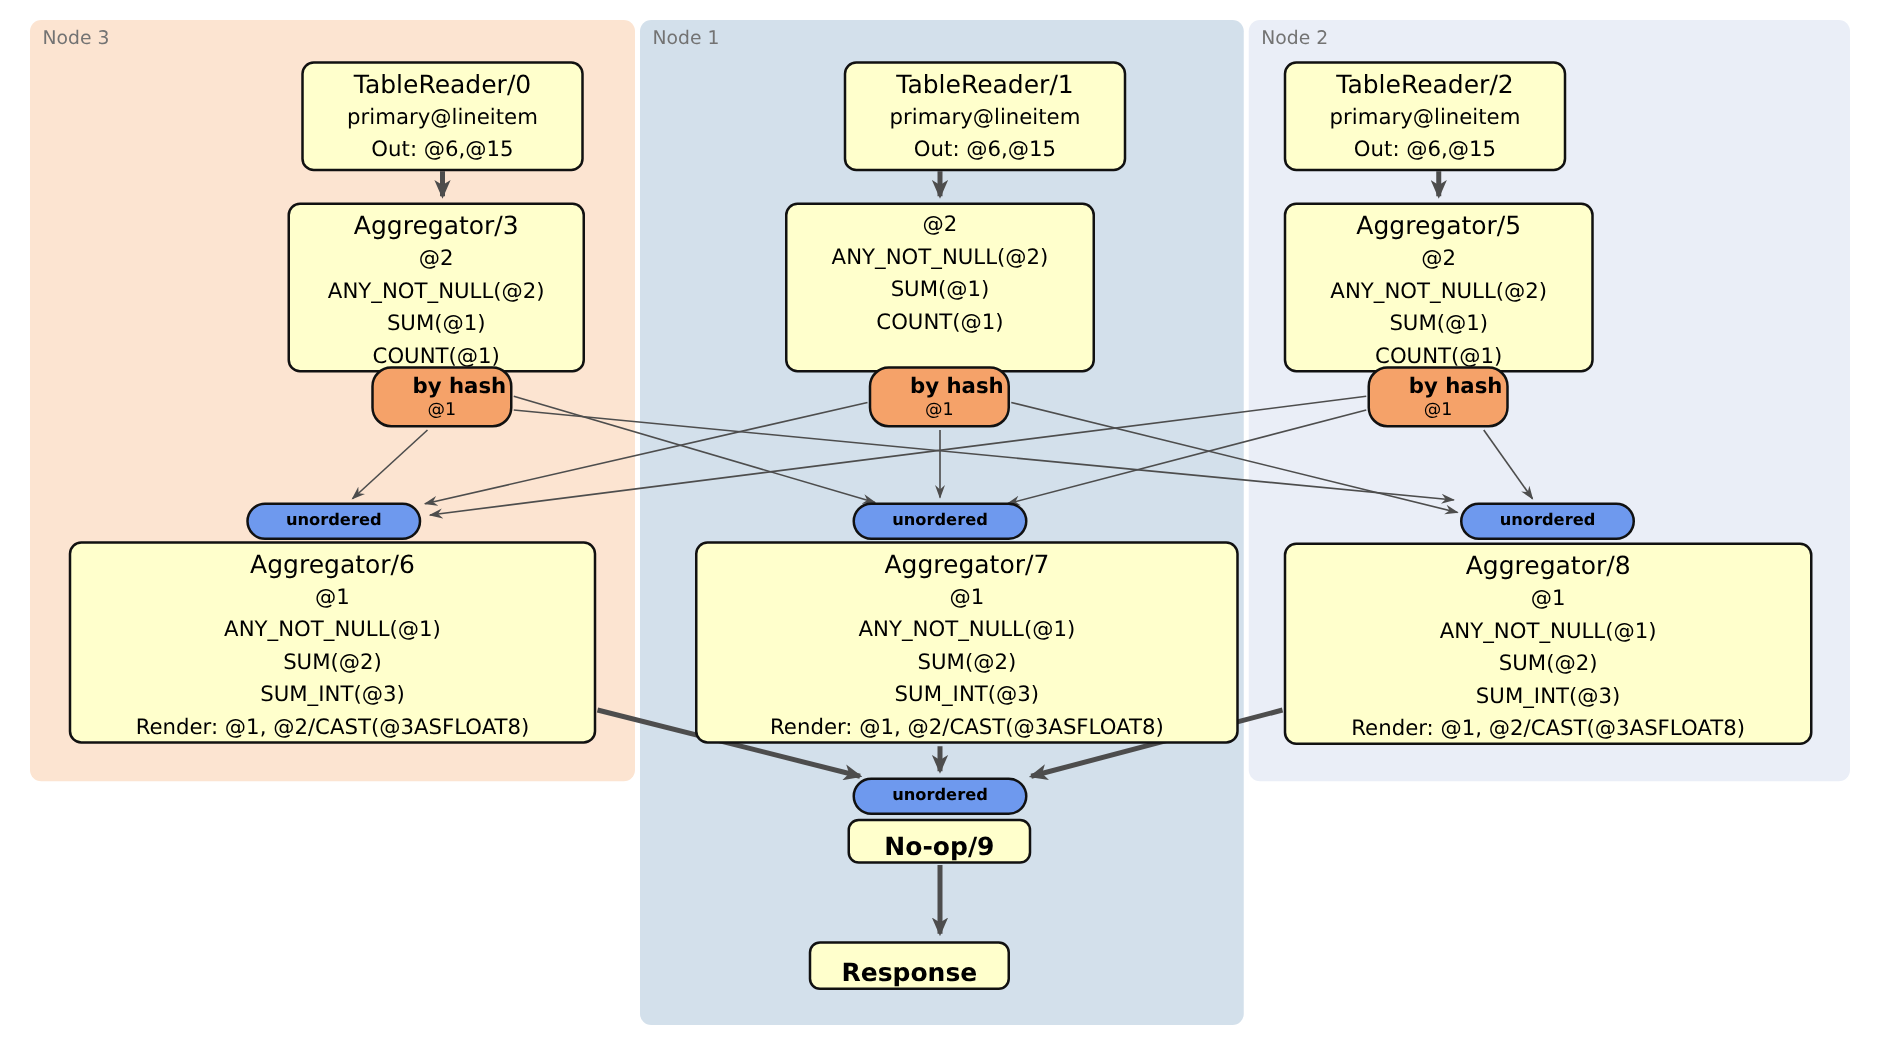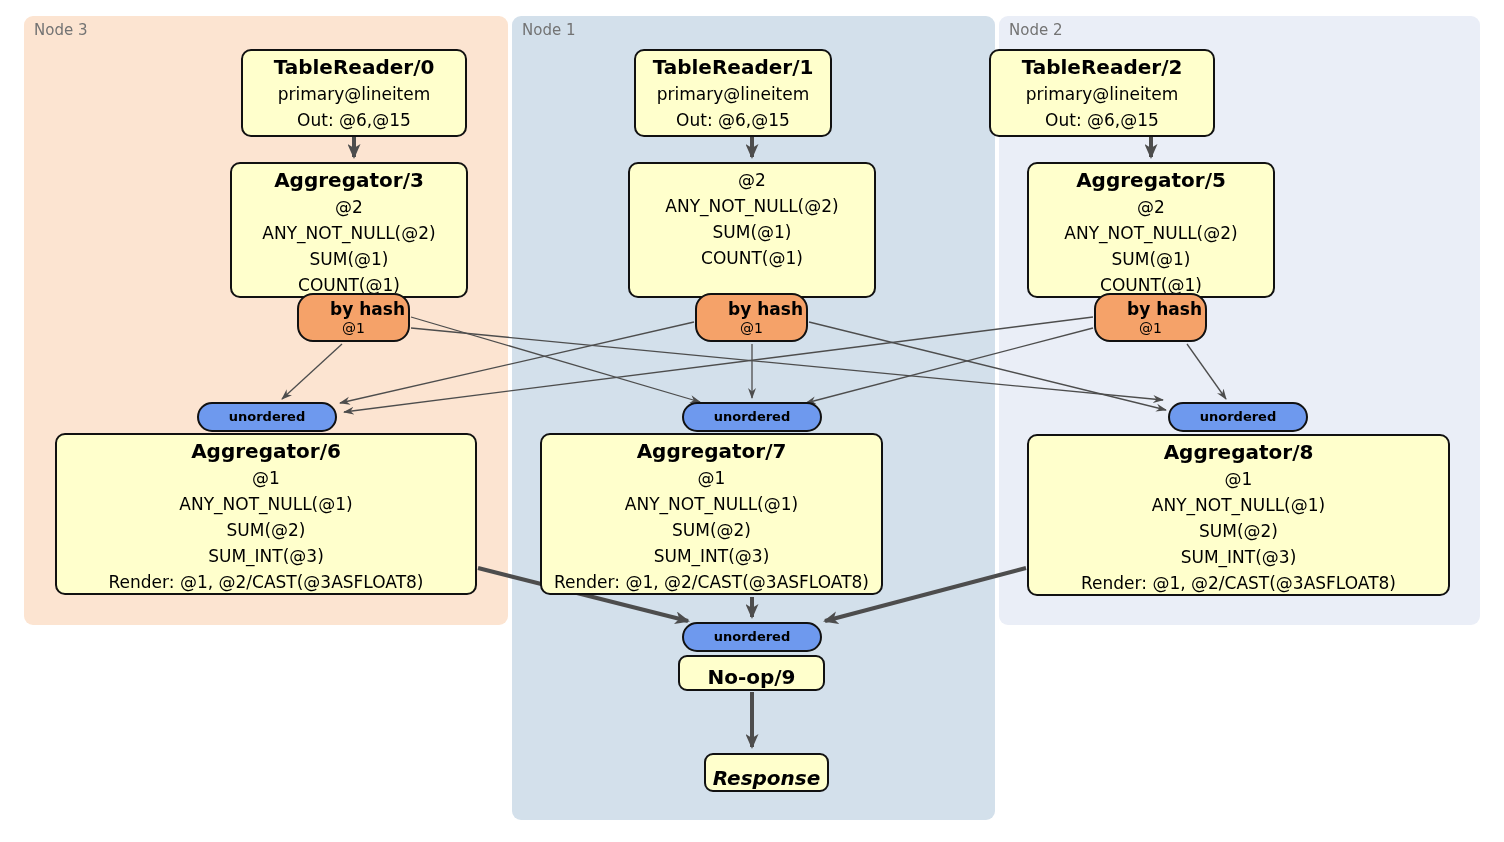"TableReader/0" .opbox .title { font-weight: bold -> normal }
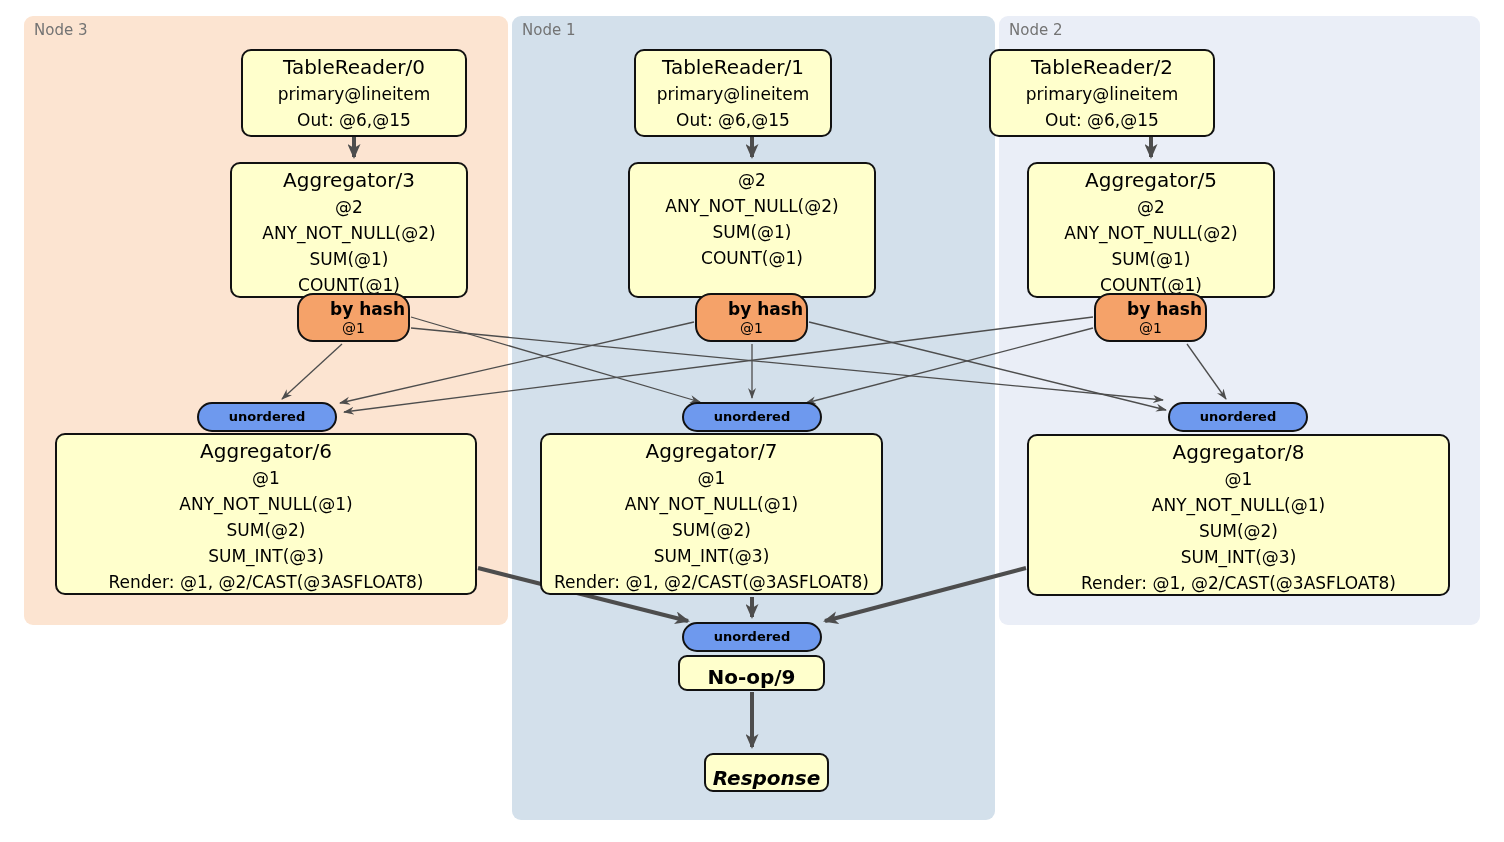"TableReader/1" div.opbox { left: 634px -> 675px; width: 198px -> 226px }
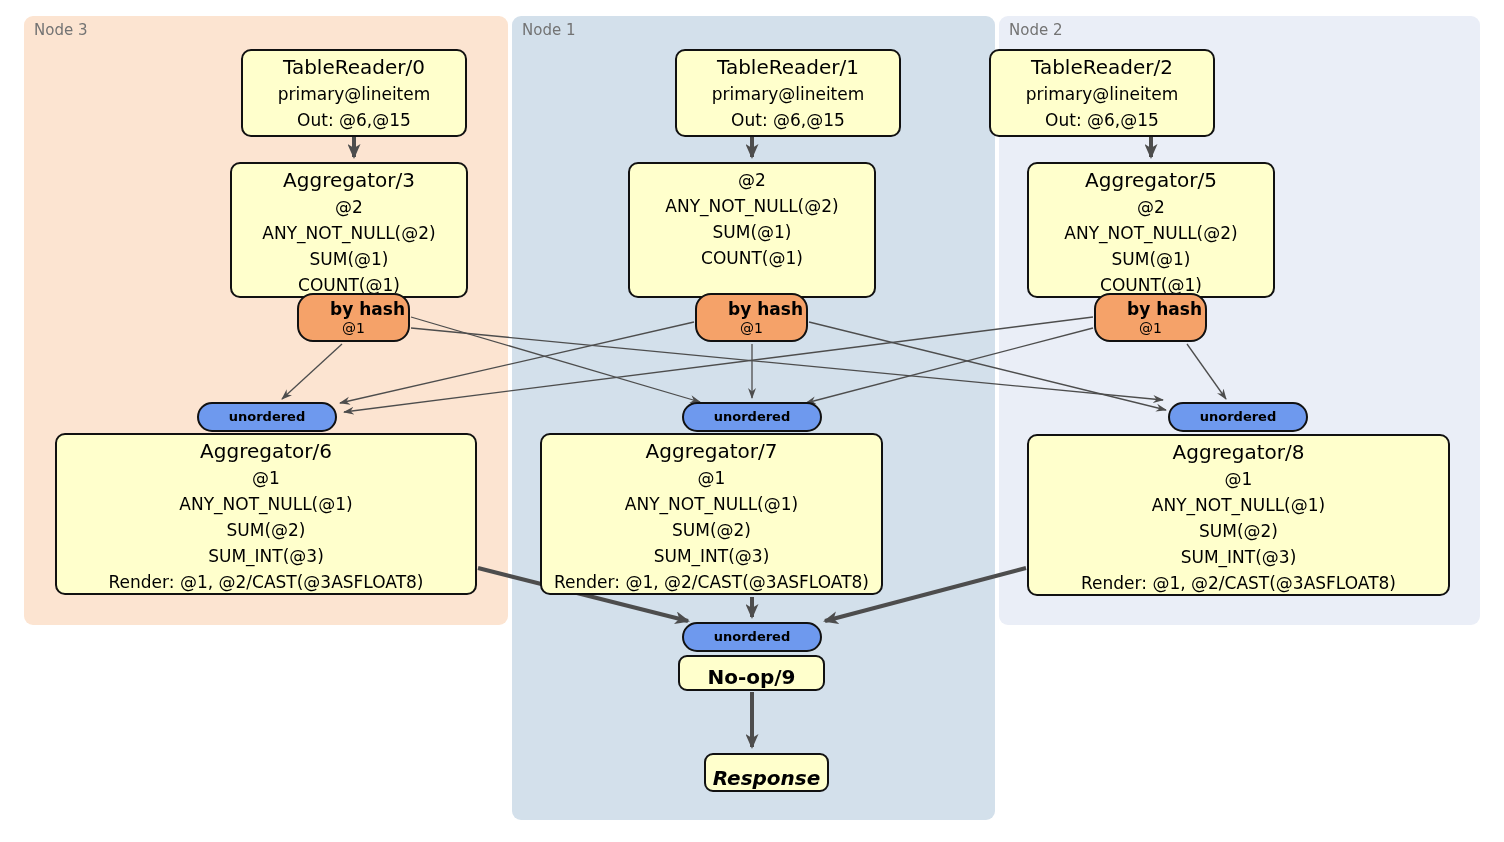"TableReader/2" div.opbox { left: 989px -> 1027px }
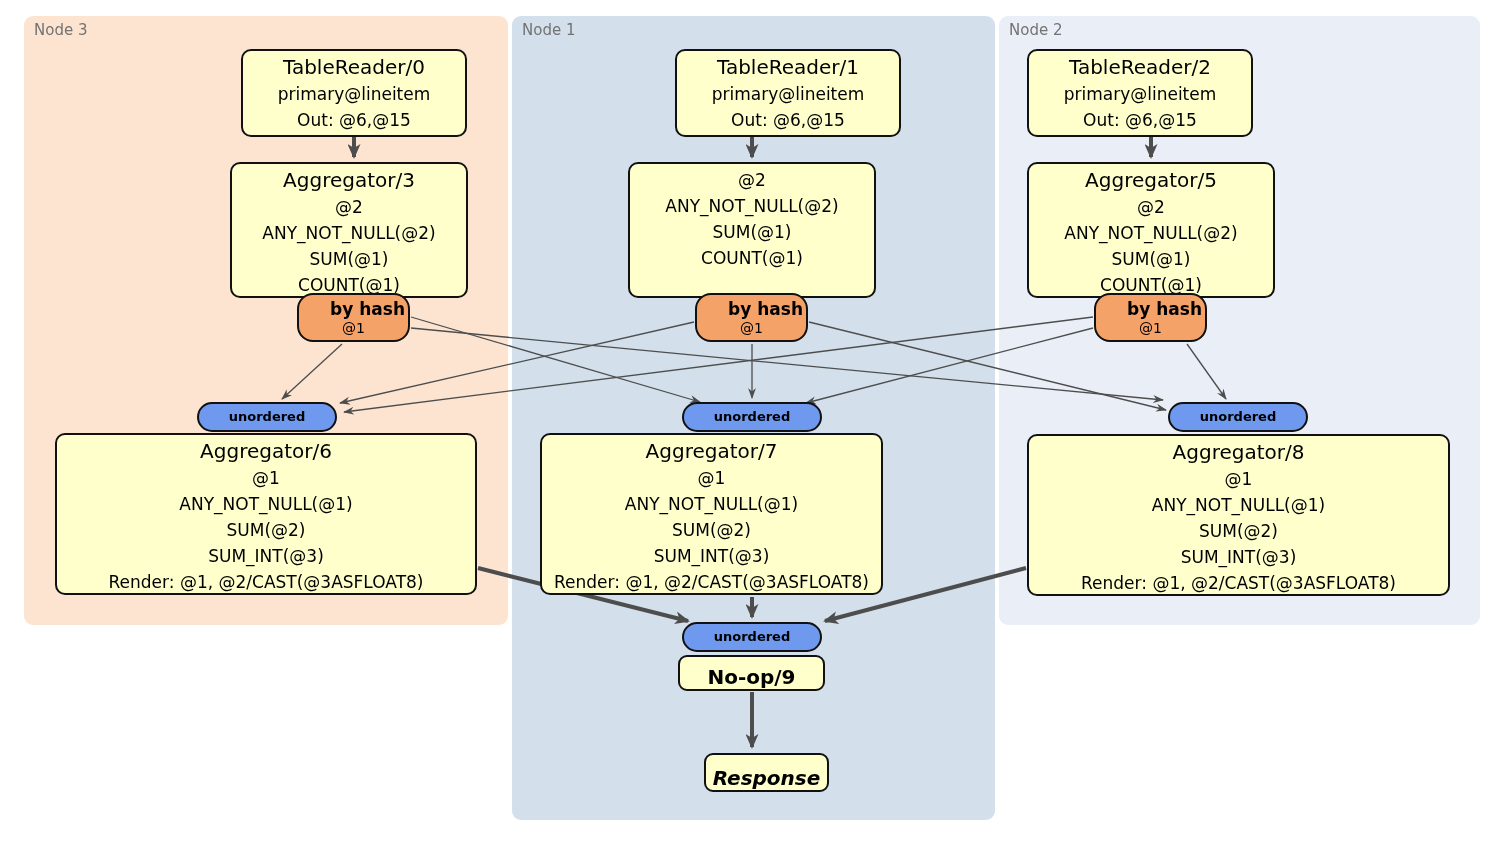"Aggregator/7" div.opbox { left: 540px -> 556px; width: 343px -> 435px }
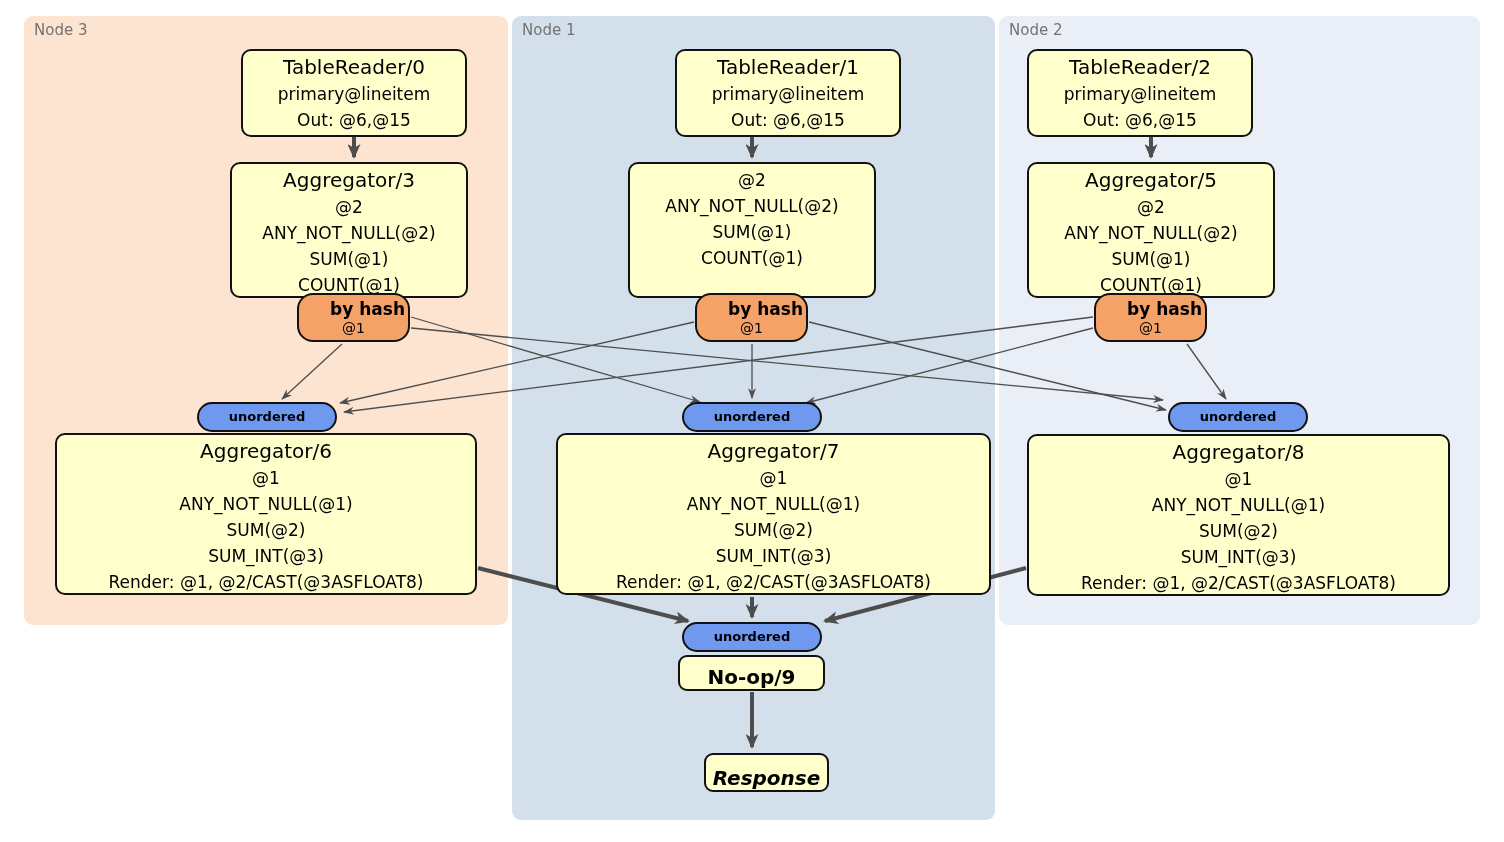"Response" div.singlebox { font-style: italic -> none; left: 704px -> 647px; width: 125px -> 161px }
